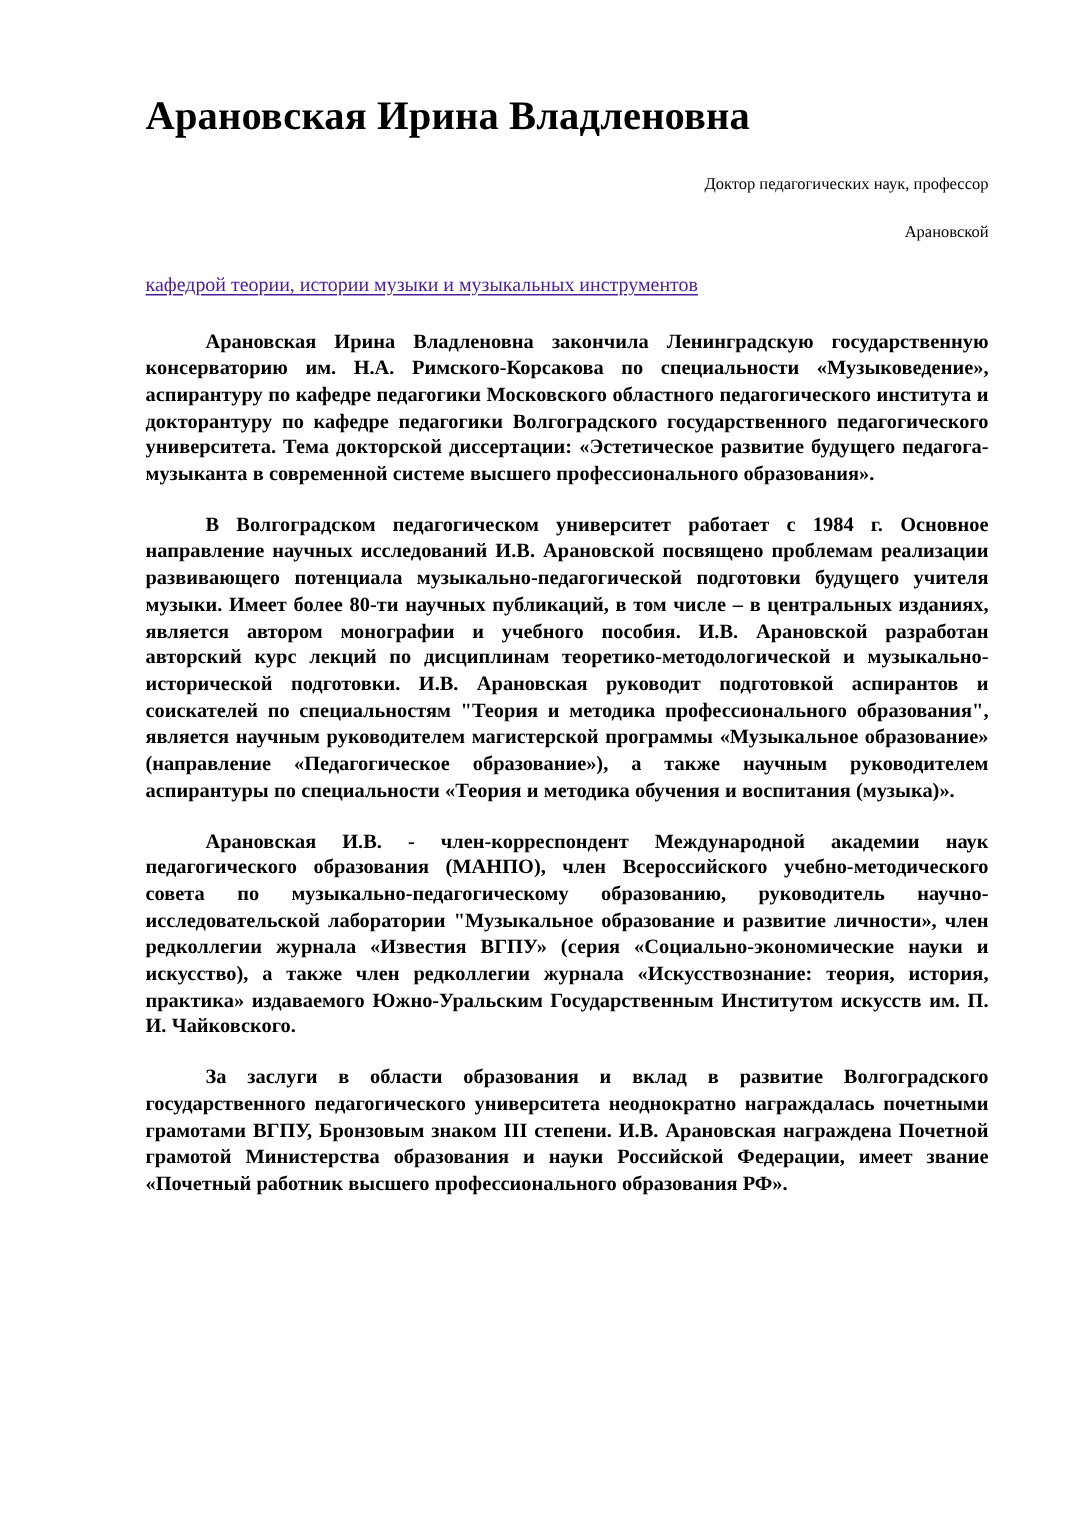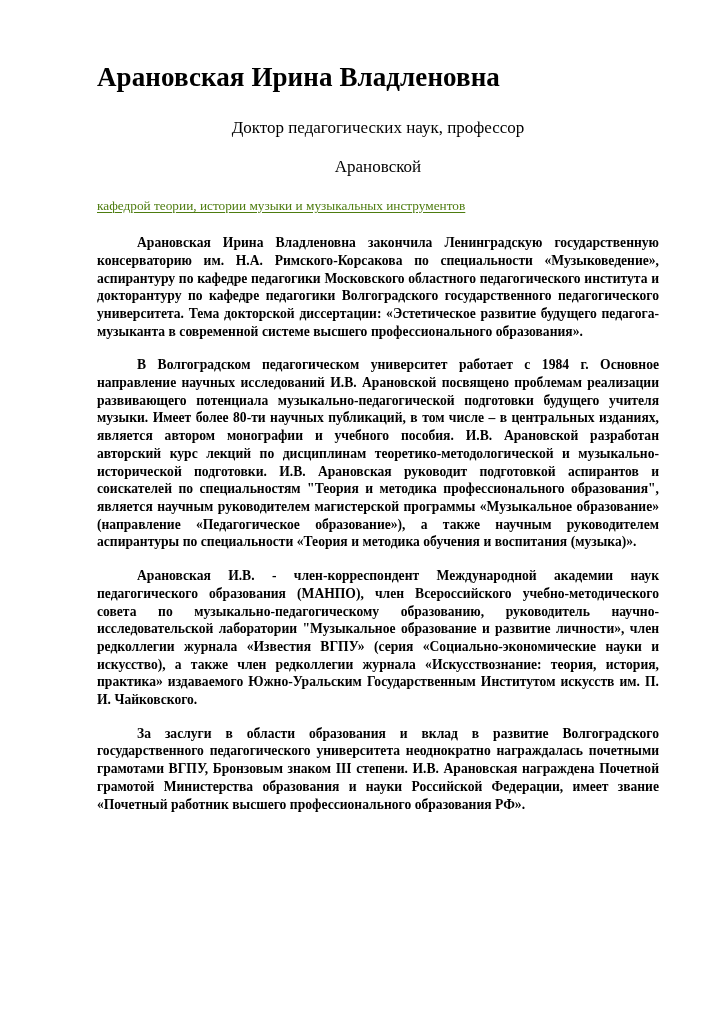"Доктор педагогических наук, профессор" .subline { font-size: 17px -> 11px; text-align: center -> right }
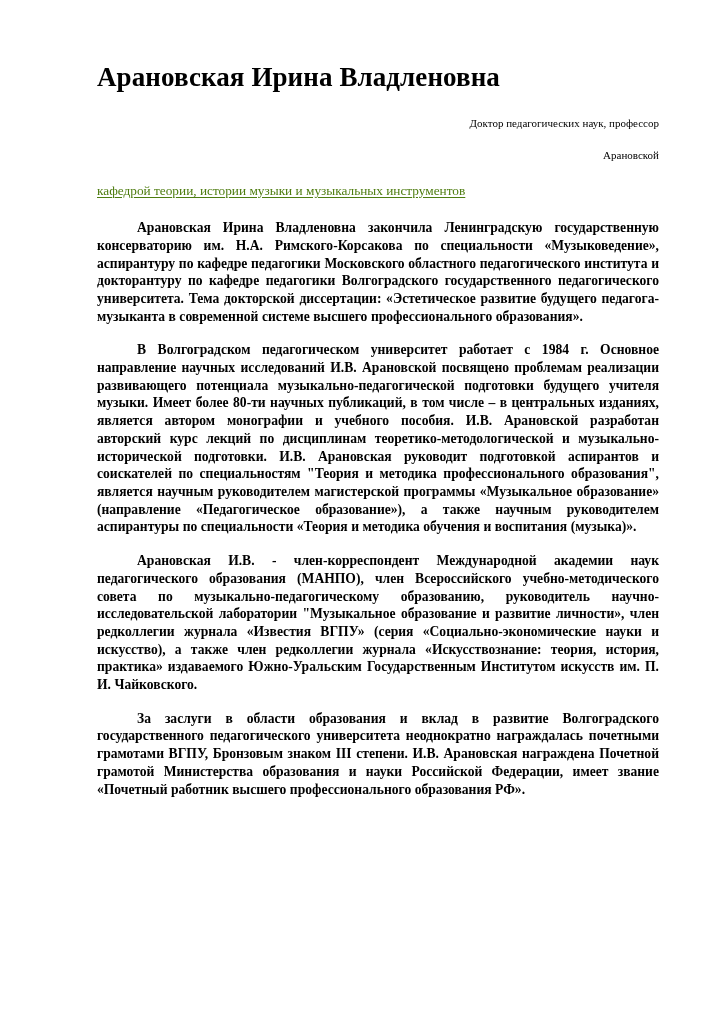"кафедрой теории, истории музыки и" .dept-link { color: #4d7c0f -> #4c1d95 }
